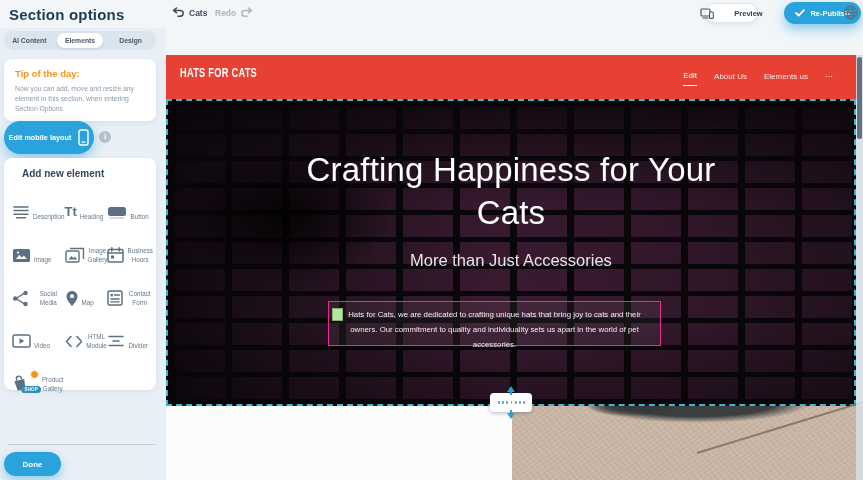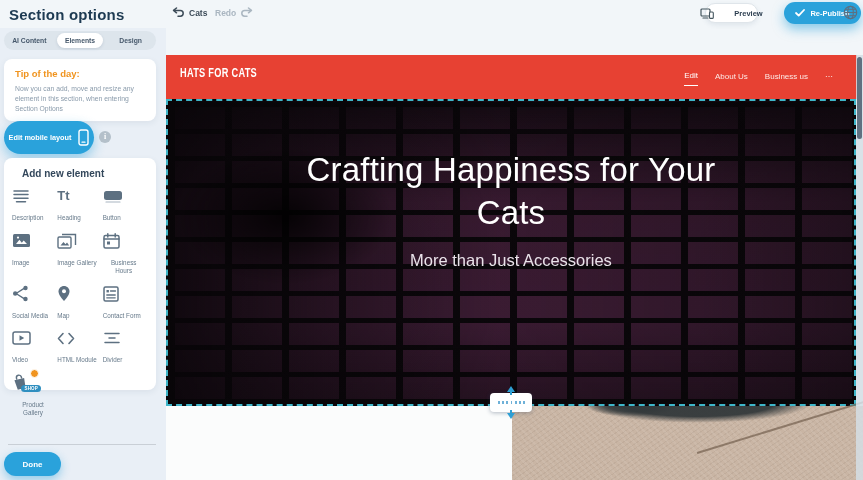"Business us" span.nav-item { text: Business -> Elements }
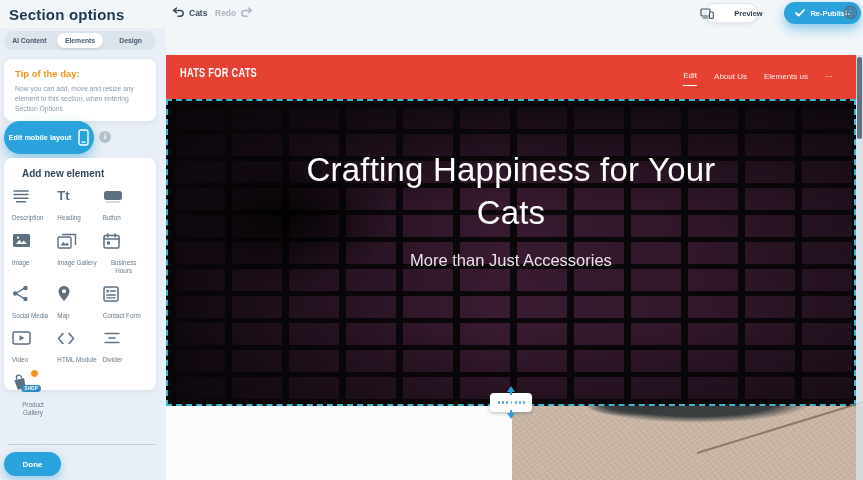"Tt" .el-item { align-items: flex-start -> flex-end; flex-direction: column -> row; gap: 9px -> 3px }
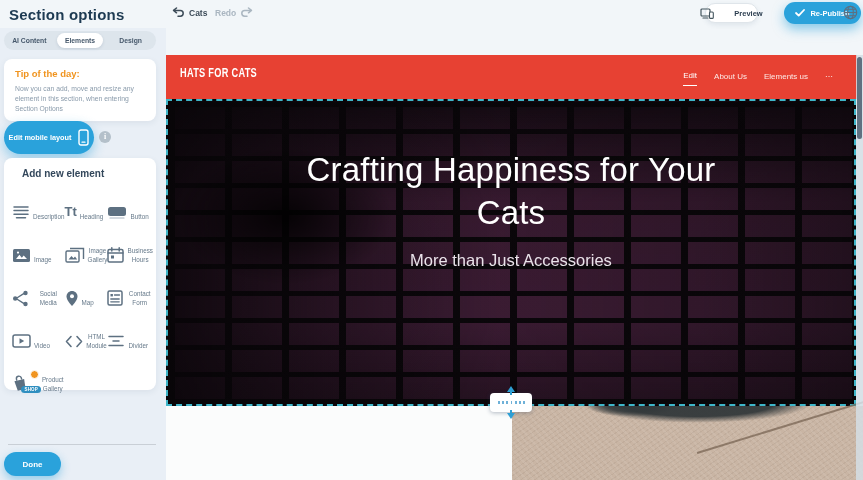"Hats for Cats, we are" div.hero-parabox { html: none -> <div> <span></span> <div>Hats for Cats, we are dedicated to crafting unique hats that bring joy to cats and their owners. Our commitment to quality and individuality sets us apart in the world of pet accessories.</div> </div> }
